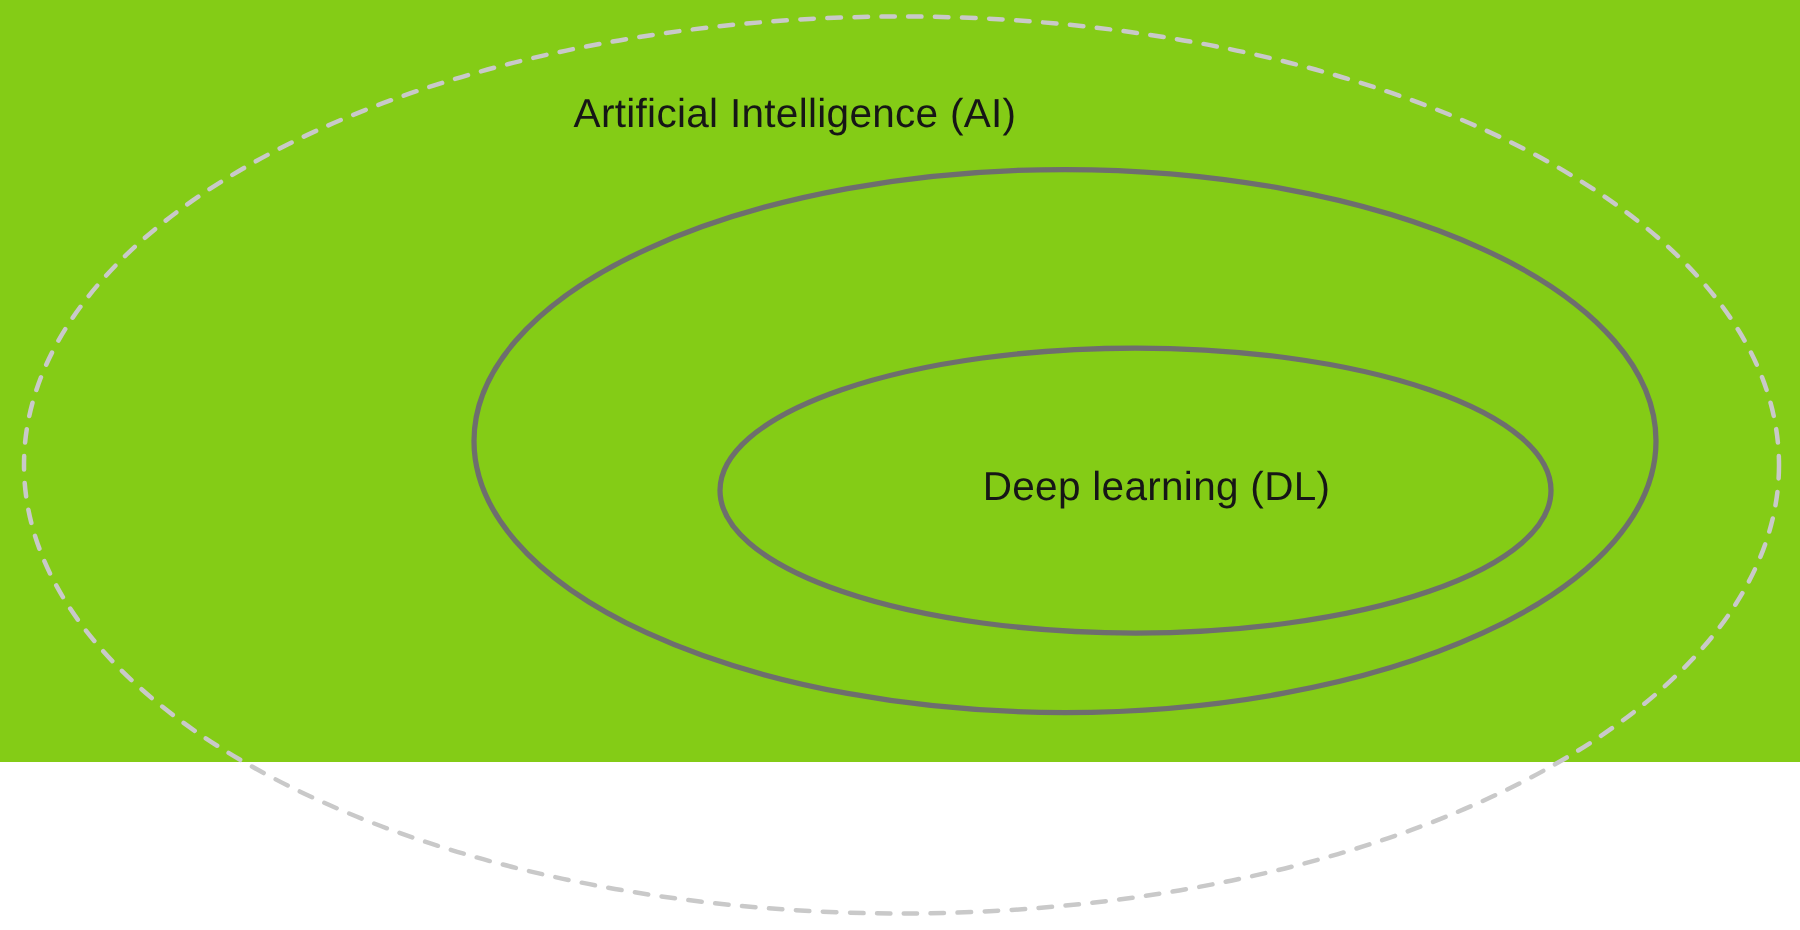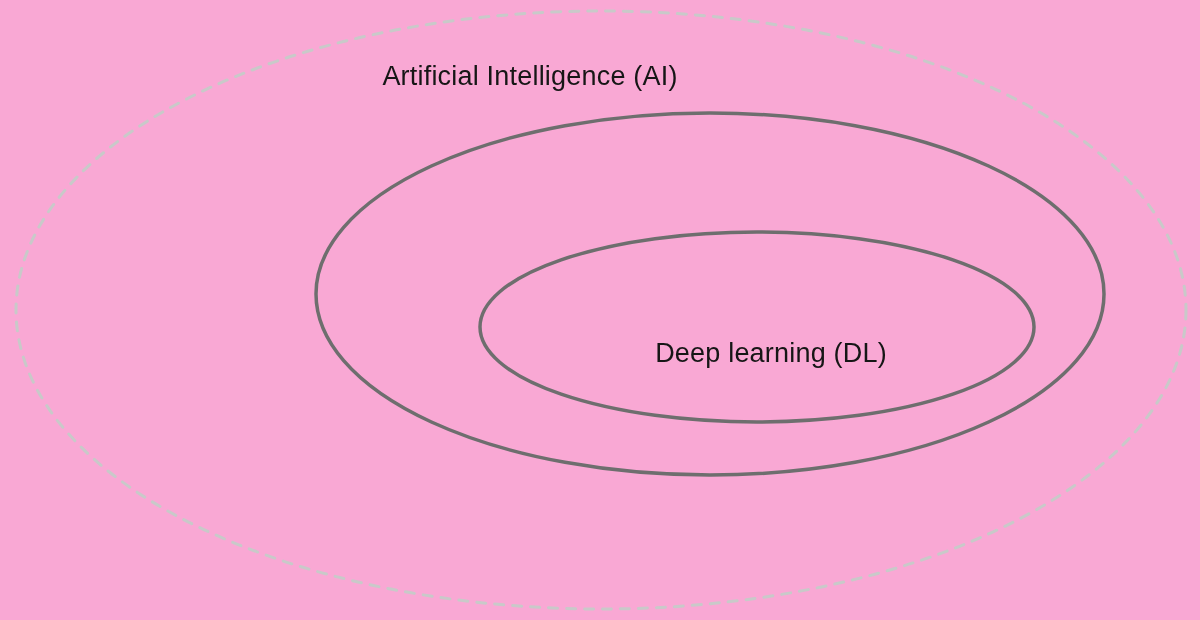"Artificial Intelligence (AI)" .stage { background: #f9a8d4 -> #84cc16; height: 620px -> 508px }
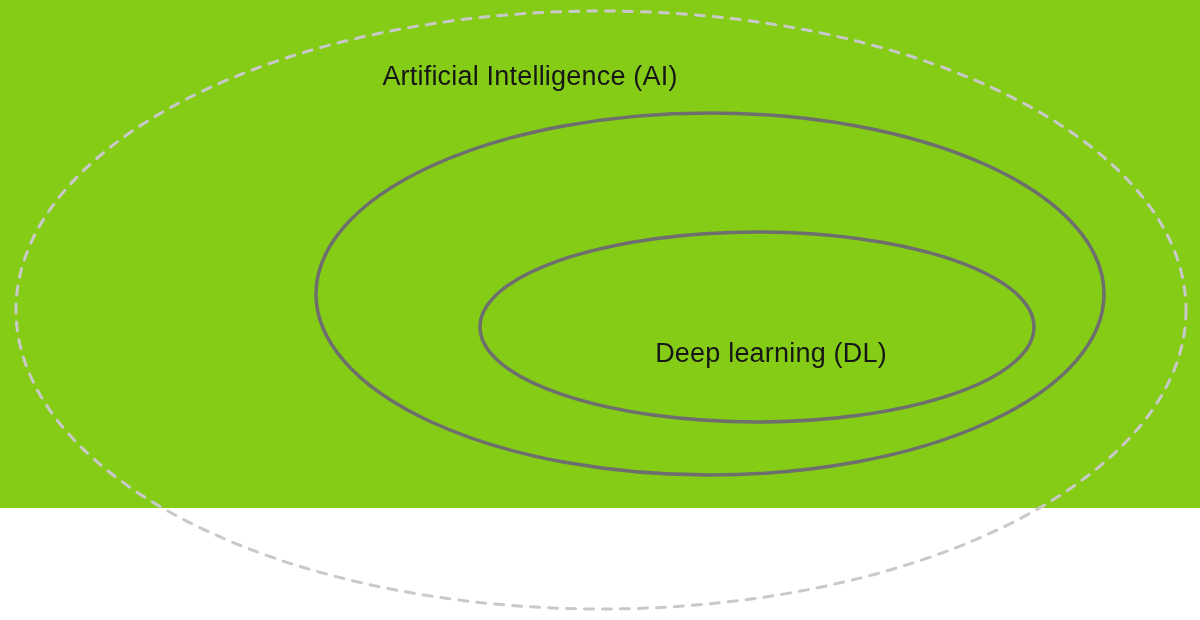"Deep learning (DL)" div.label { margin-top: 28px -> none }
